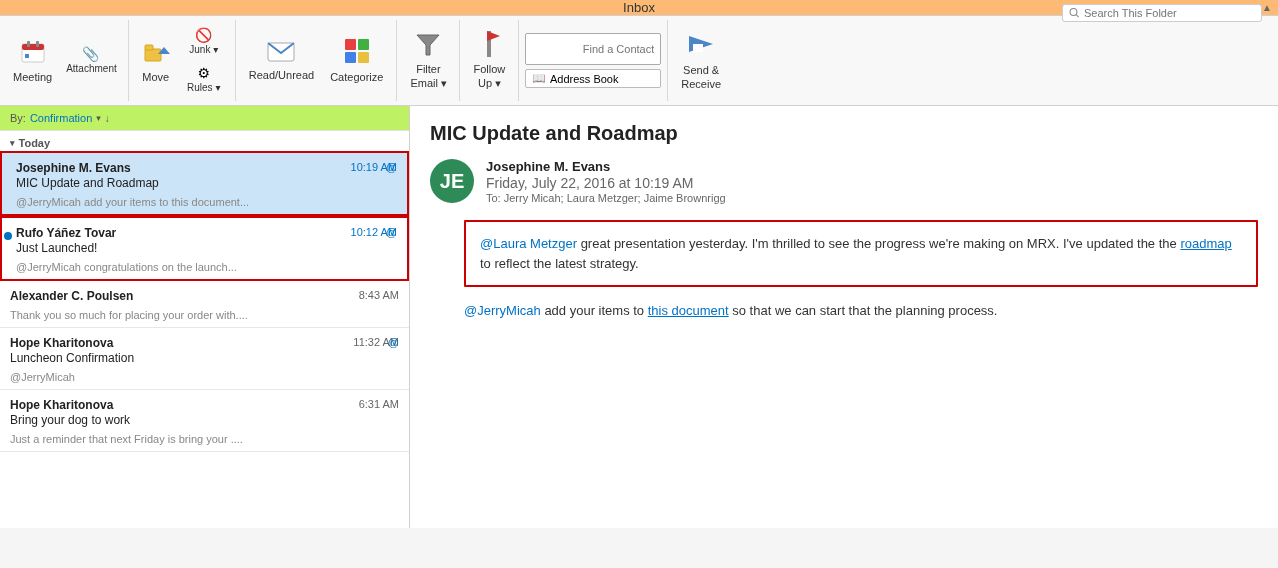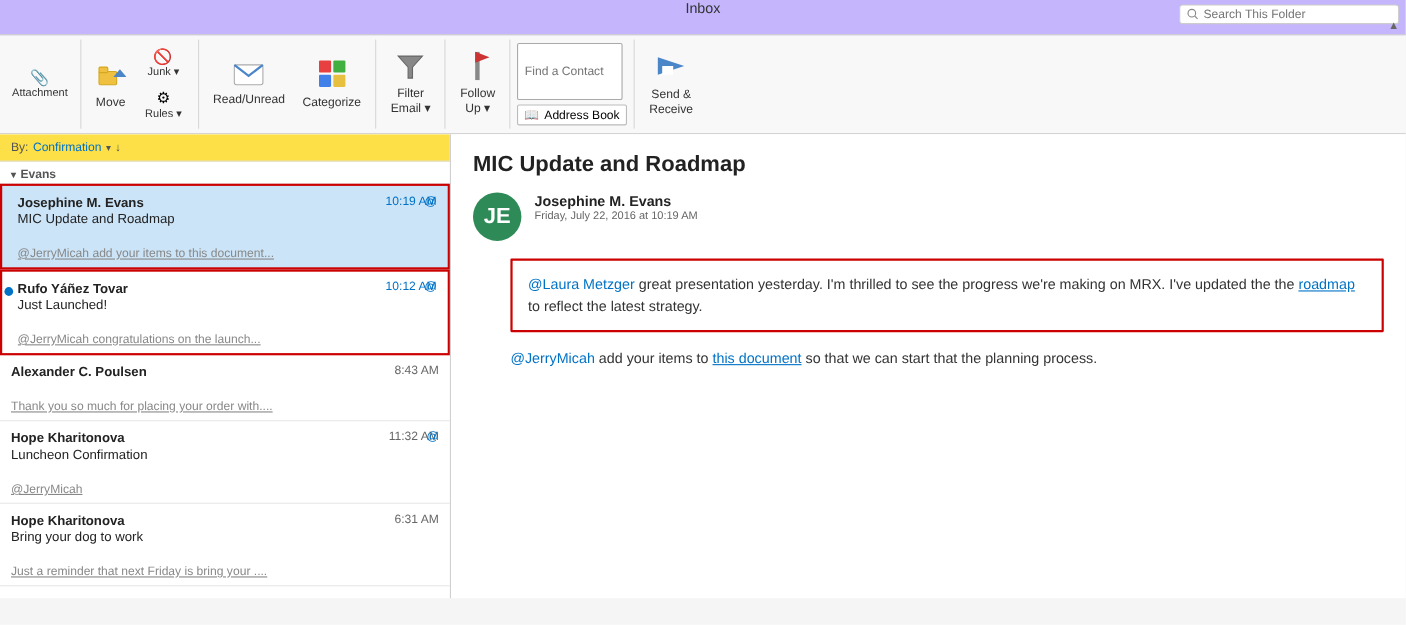"Inbox" .title-bar { align-items: none -> center; background: #c4b5fd -> #fdba74; height: 32px -> 16px }
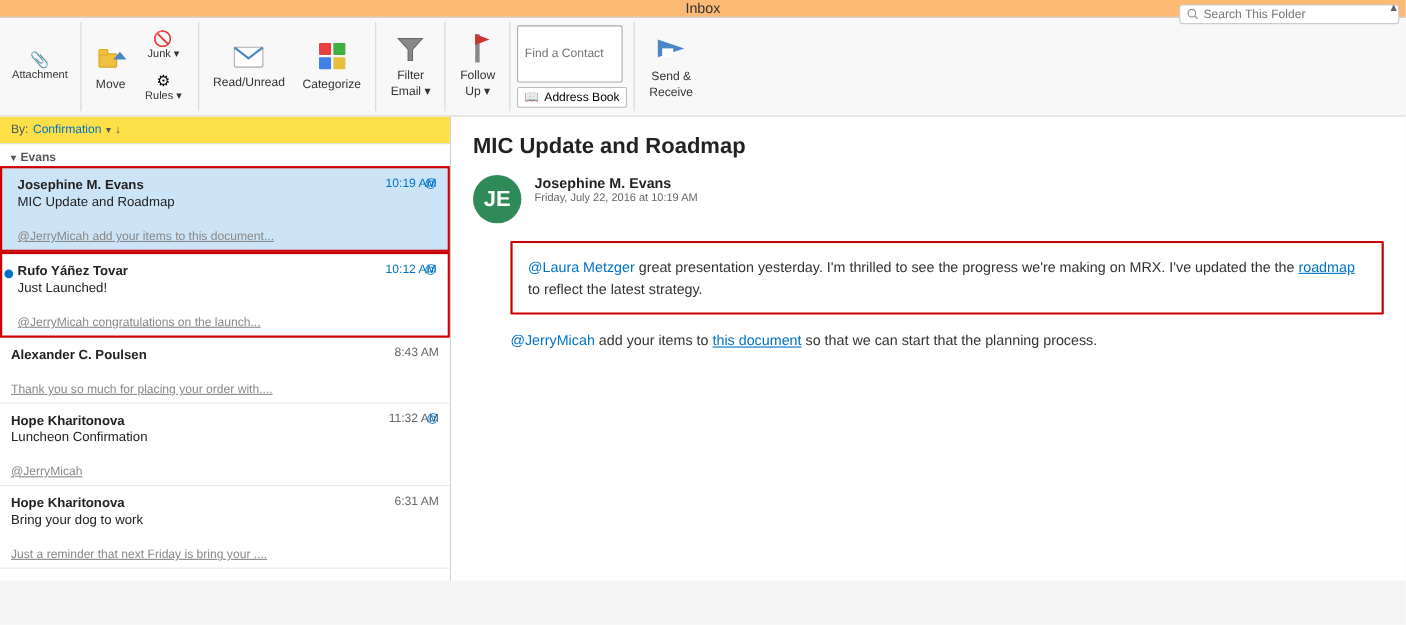"Search This Folder" .search-box-container { right: 6px -> 16px }
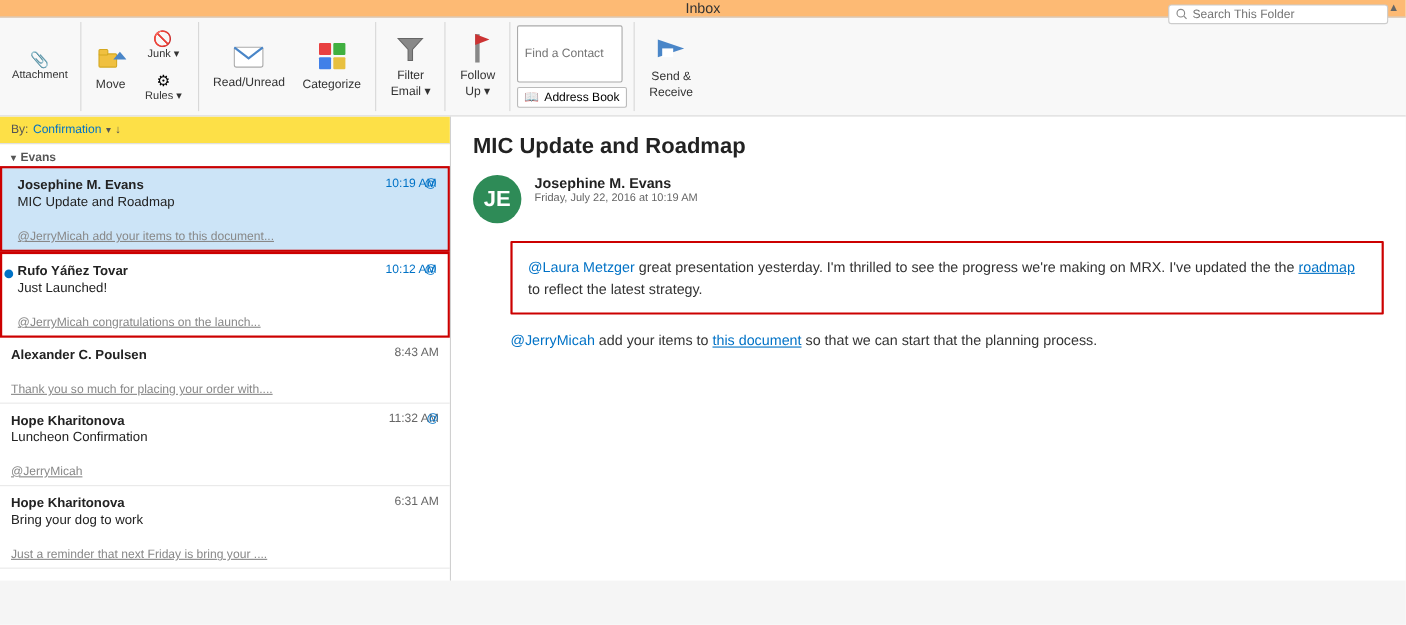"Find a Contact" .find-contact-input { padding: 19px 6px -> 9px 6px; text-align: none -> right; width: 96px -> 136px }
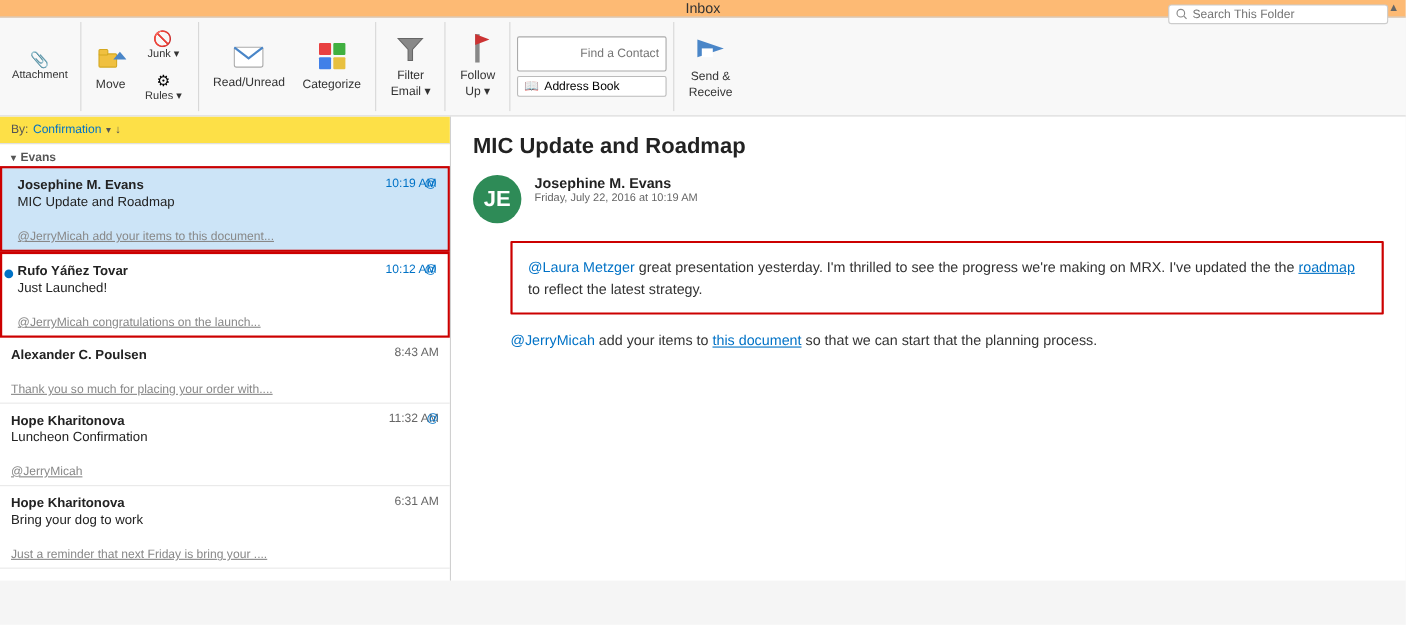"Meeting" div.ribbon-btn { html: none -> <div> <div> <svg> <rect></rect> <rect></rect> <rect></rect> <rect></rect> <rect></rect> </svg> </div> <div>Meeting</div> </div> }
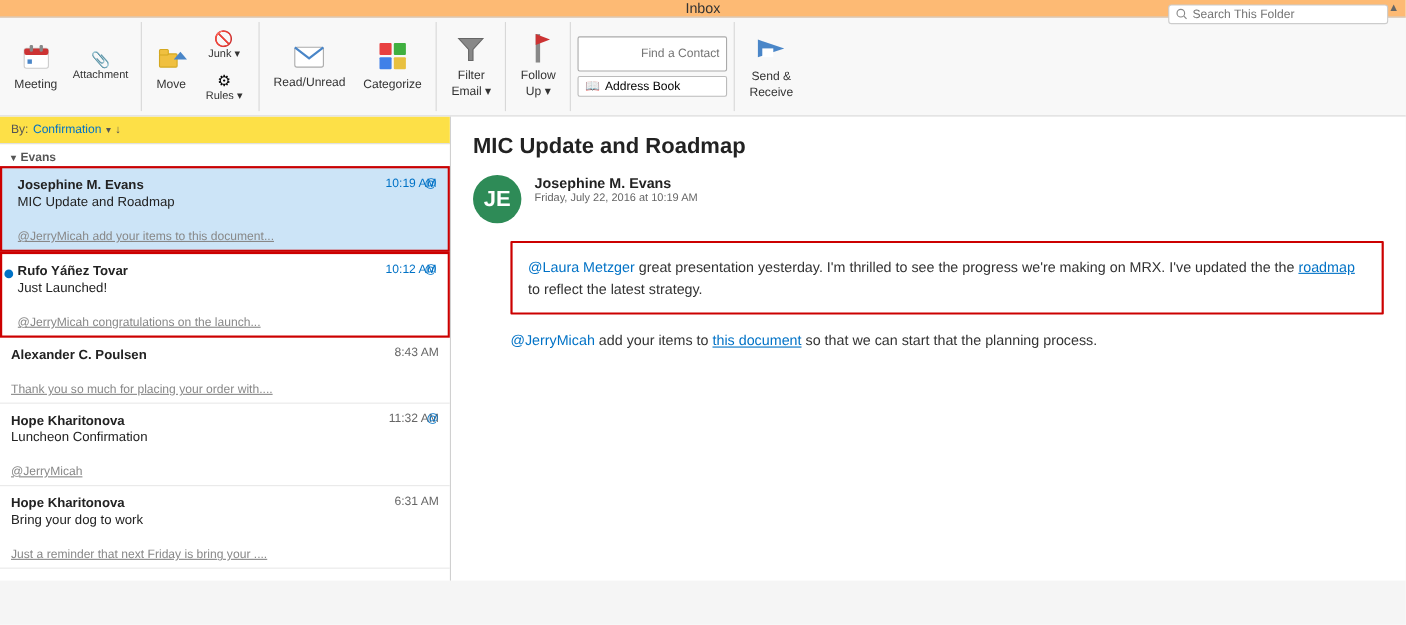"By:" .sort-bar { background: #fde047 -> #bef264 }
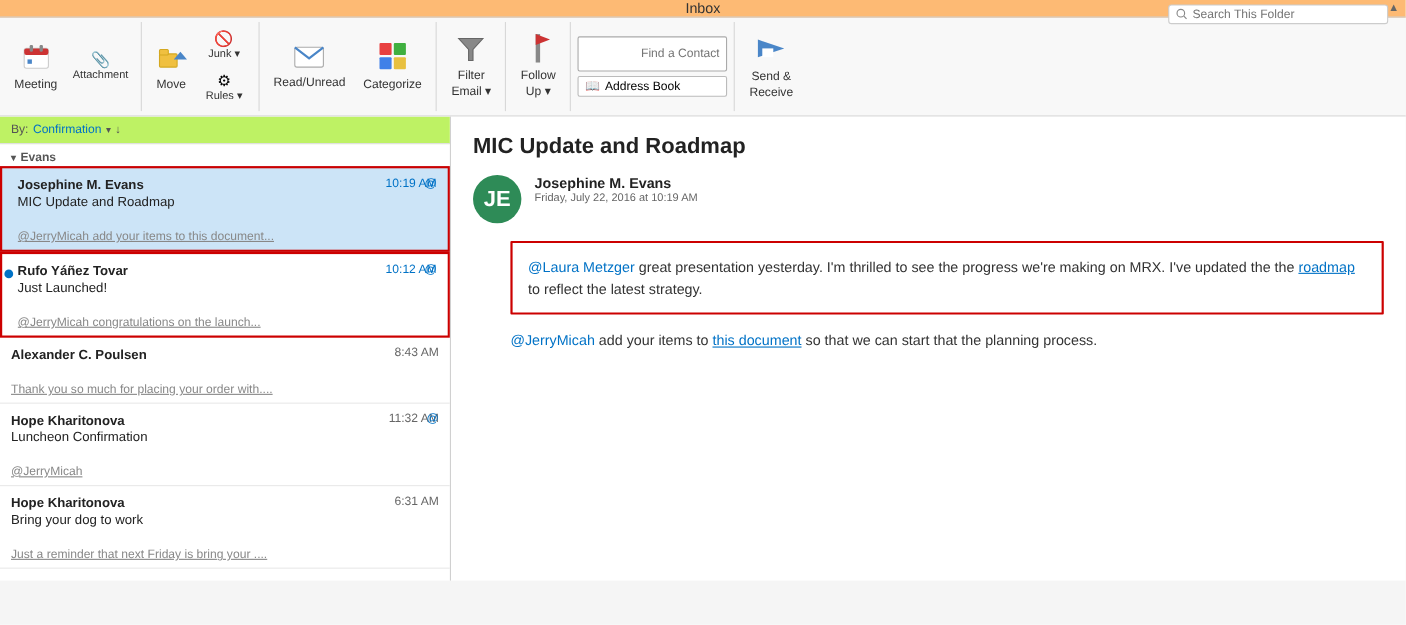"Evans" span { text: Evans -> Today }
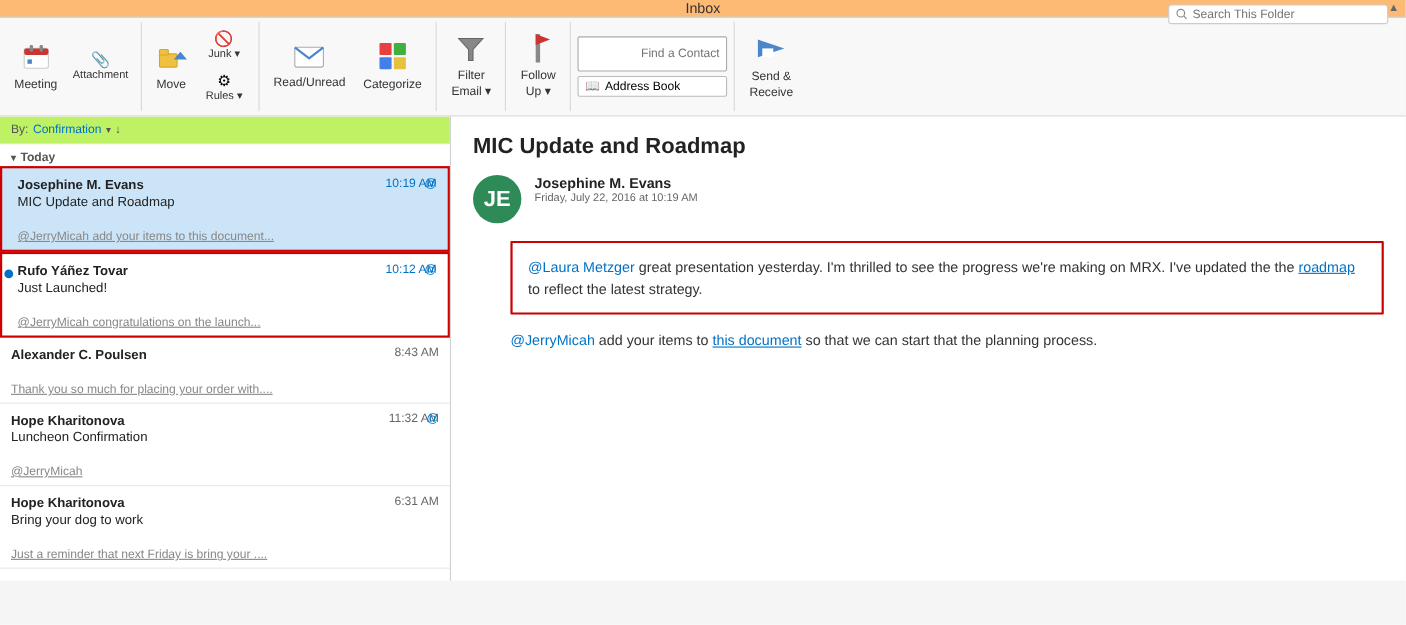"Friday, July 22, 2016 at" .meta-date { font-size: 10px -> 14px }
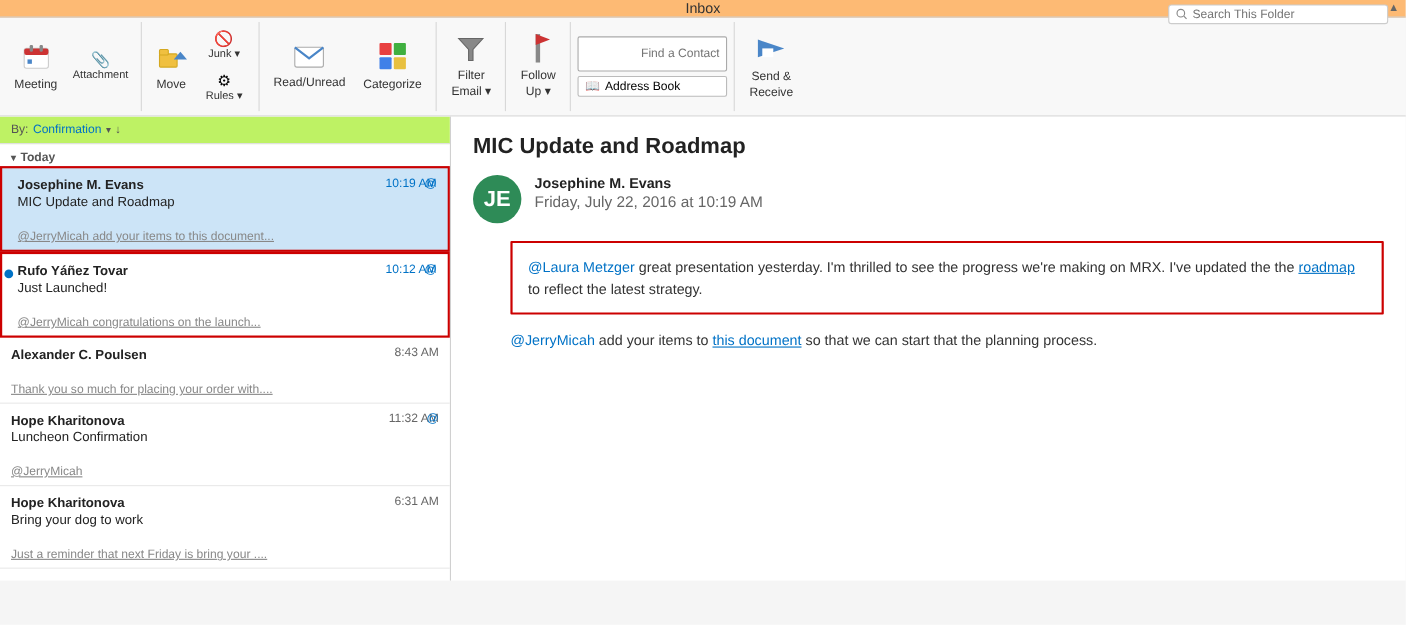"@JerryMicah add your items to this document..." .email-preview { margin-top: 19px -> 6px; text-decoration: underline -> none }
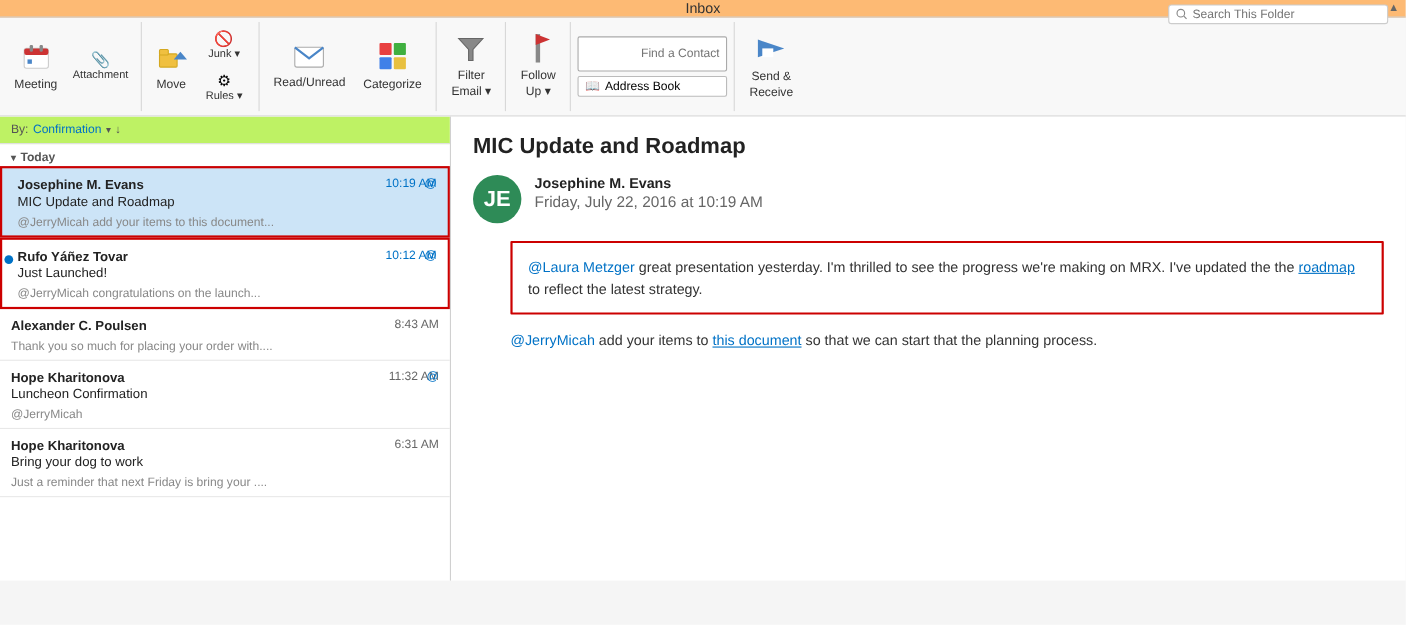"To: Jerry Micah; Laura Metzger;" div.meta-to { html: none -> <div>To: Jerry Micah; Laura Metzger; Jaime Brownrigg</div> }
